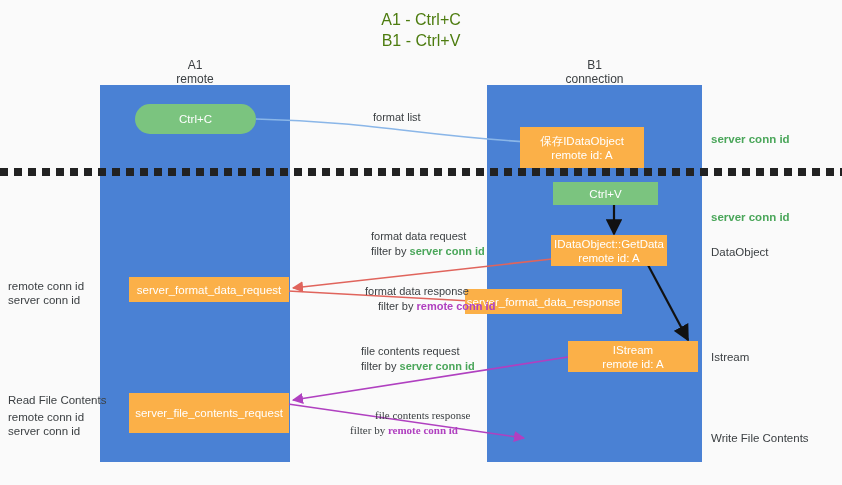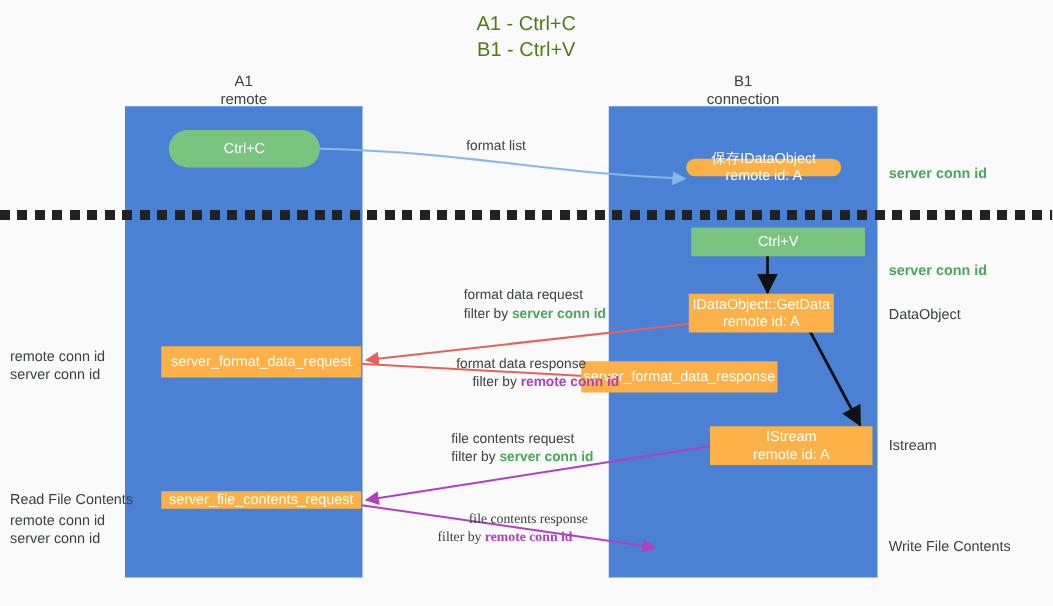"保存IDataObject" div.node { border-radius: 12px -> none; height: 14px -> 41px; left: 549px -> 520px }
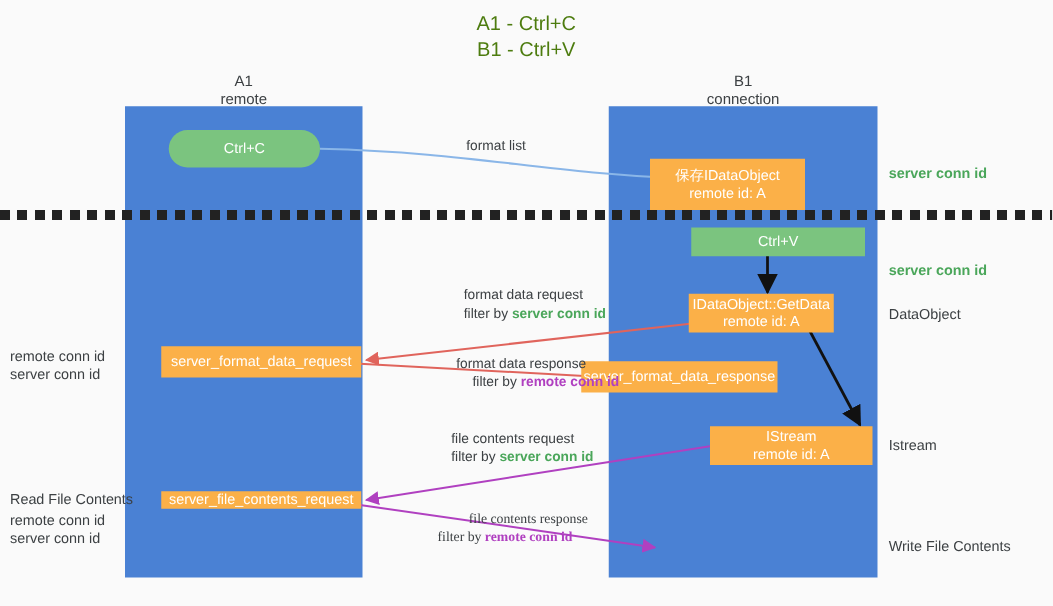"Ctrl+V" div.node { width: 139px -> 105px }
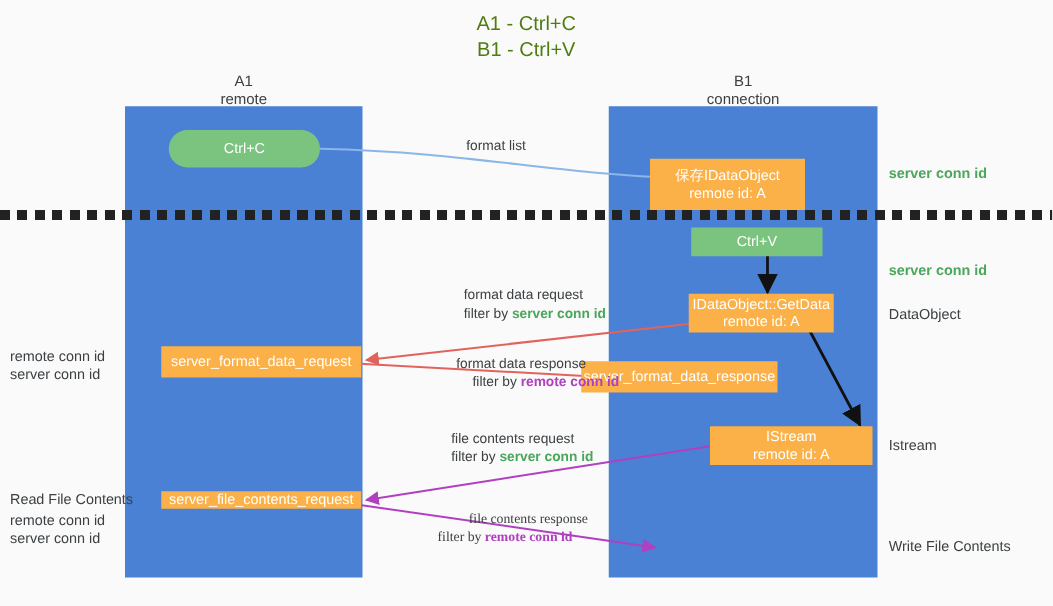"server_file_contents_request" div.node { height: 14px -> 40px }
